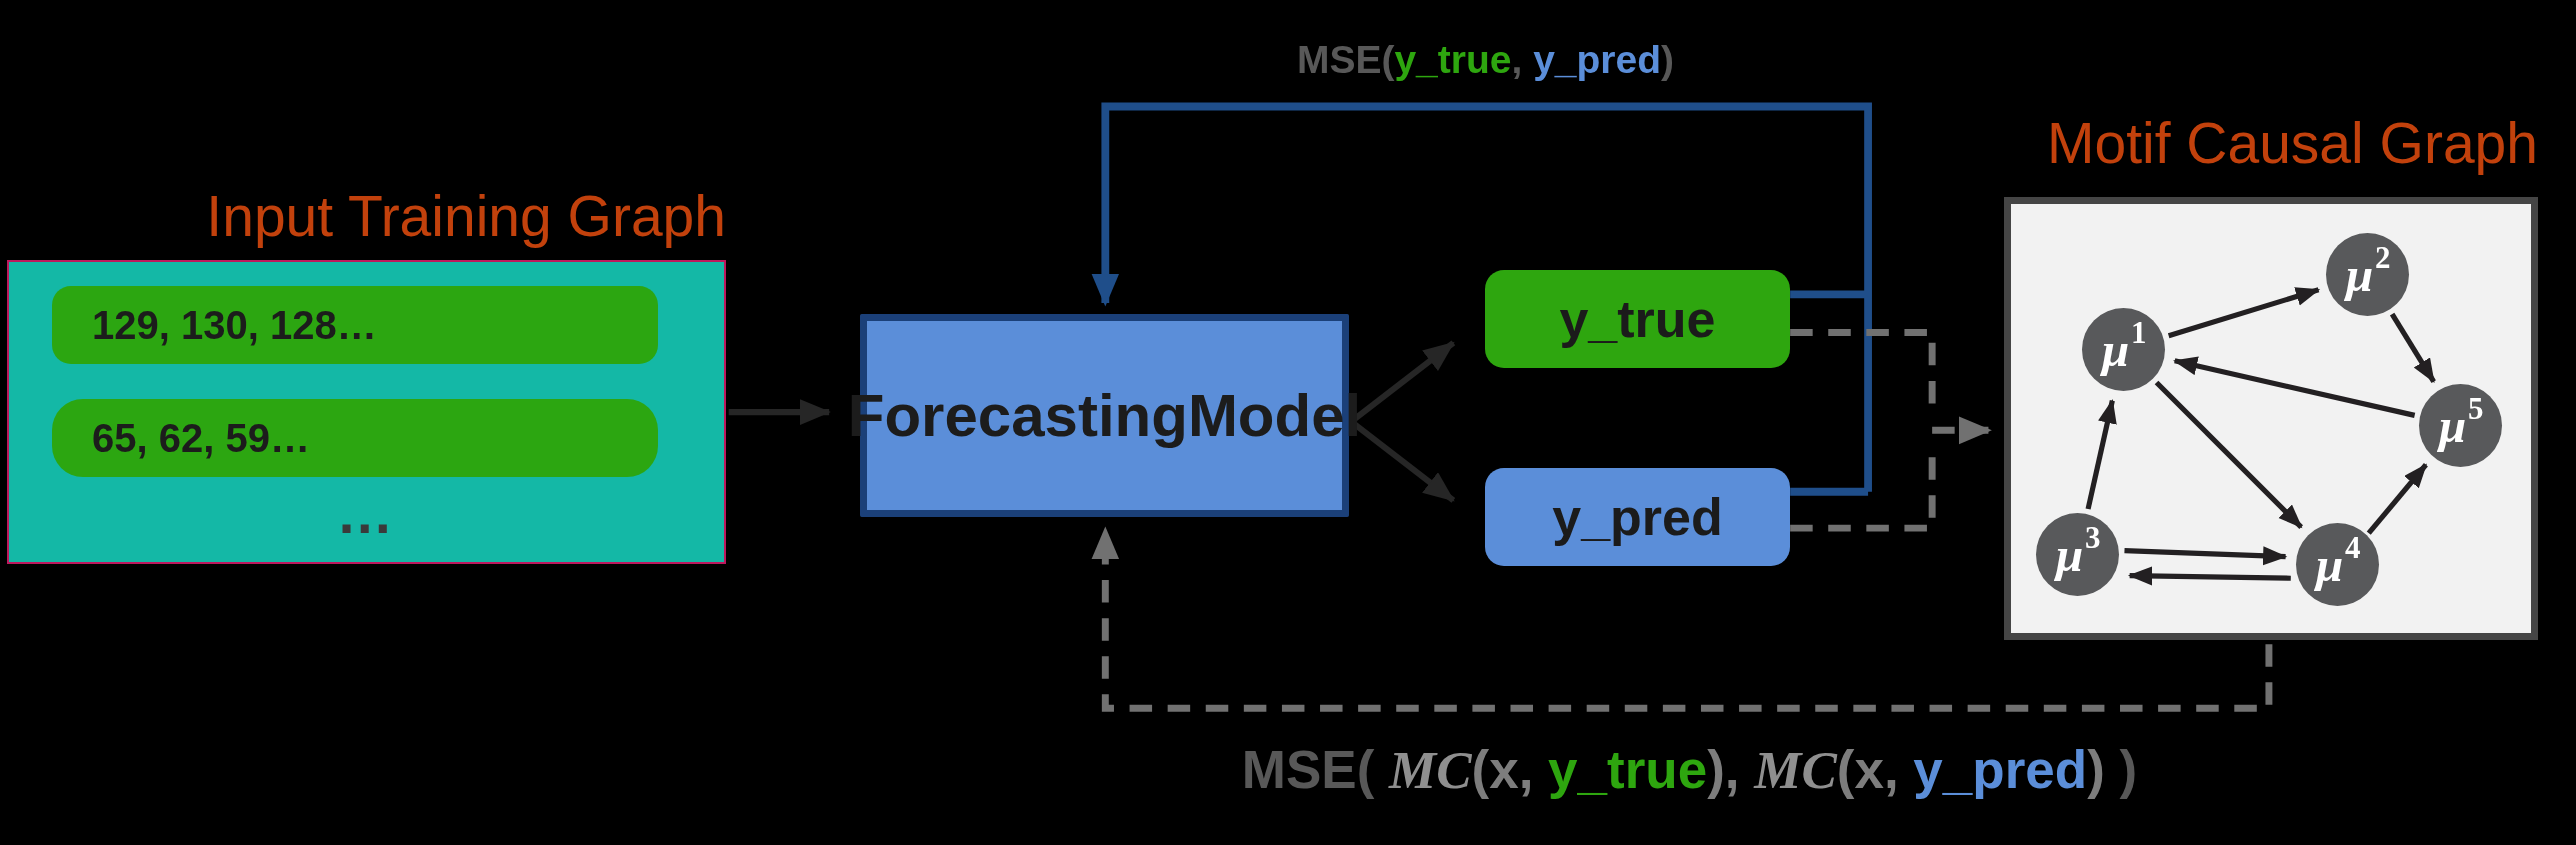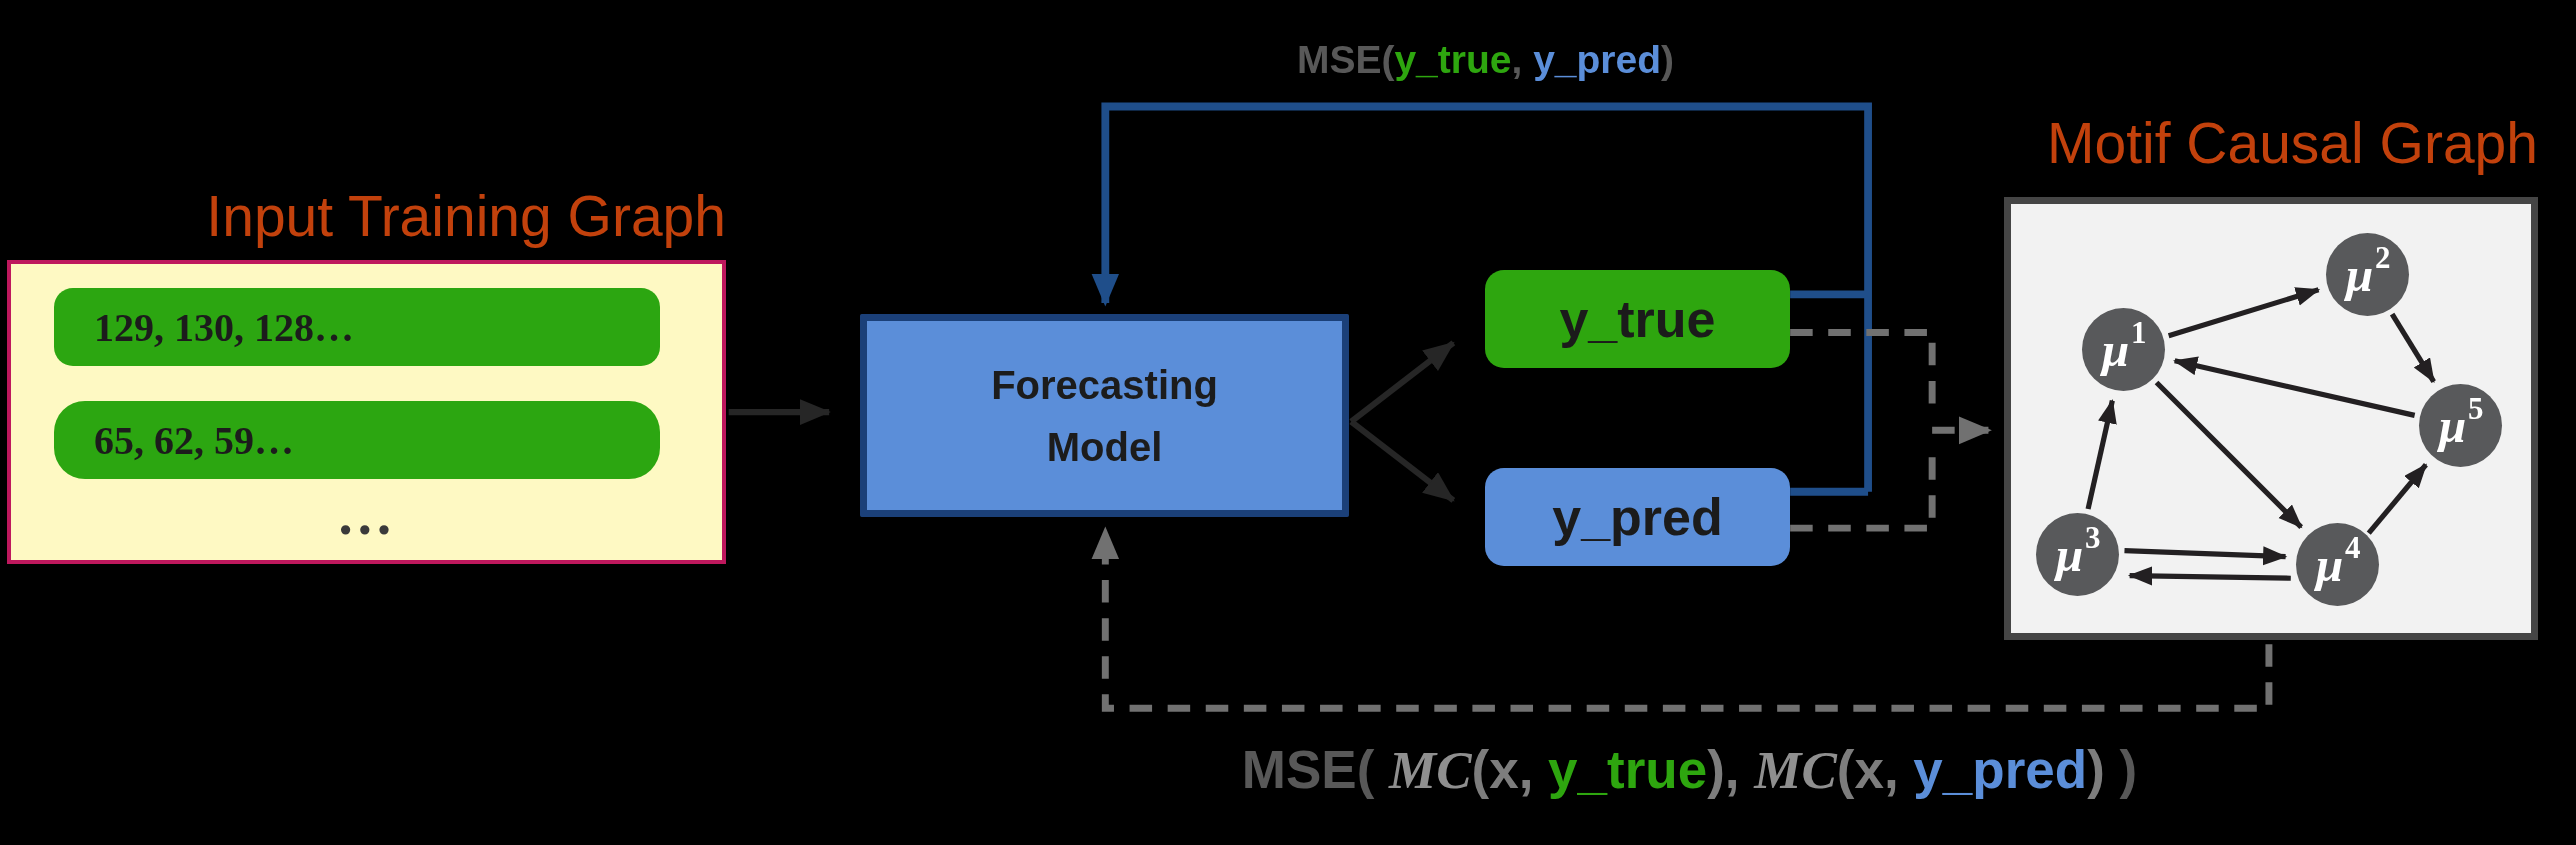"129, 130, 128…" .traces-box { background: #fef9c3 -> #14b8a6; border: 4px solid #be185d -> 2px solid #be185d; font-family: Liberation Serif, serif -> none }
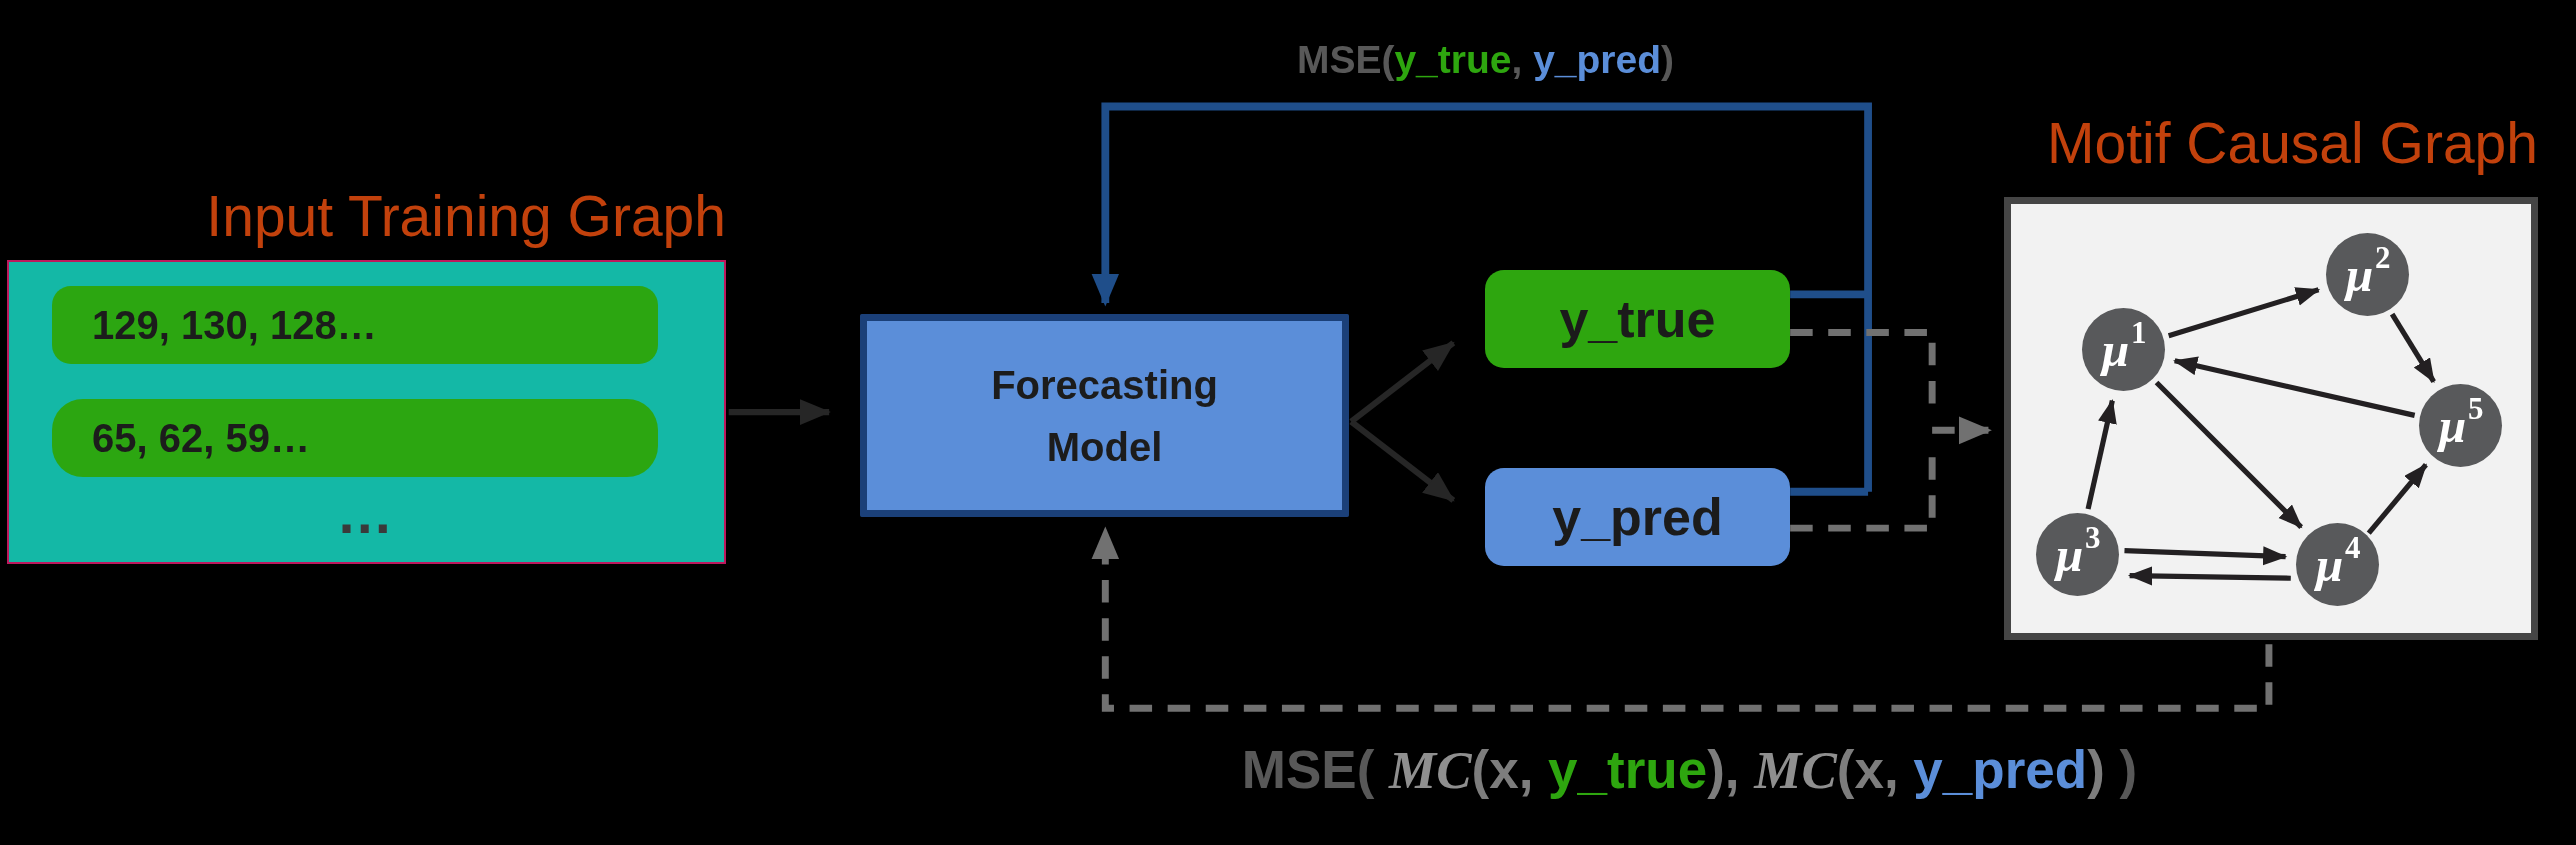"Forecasting" .model-box { flex-direction: column -> row; font-size: 40px -> 60px }
